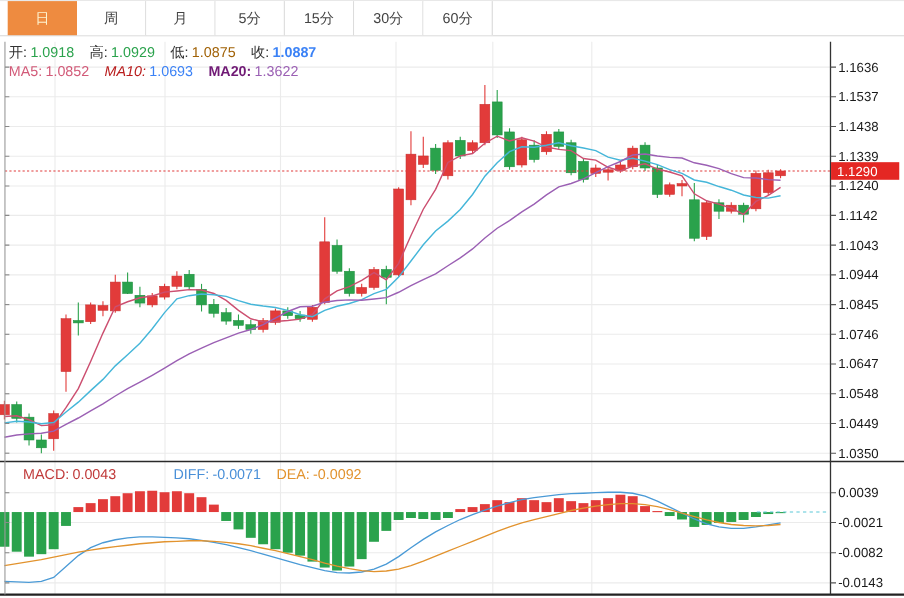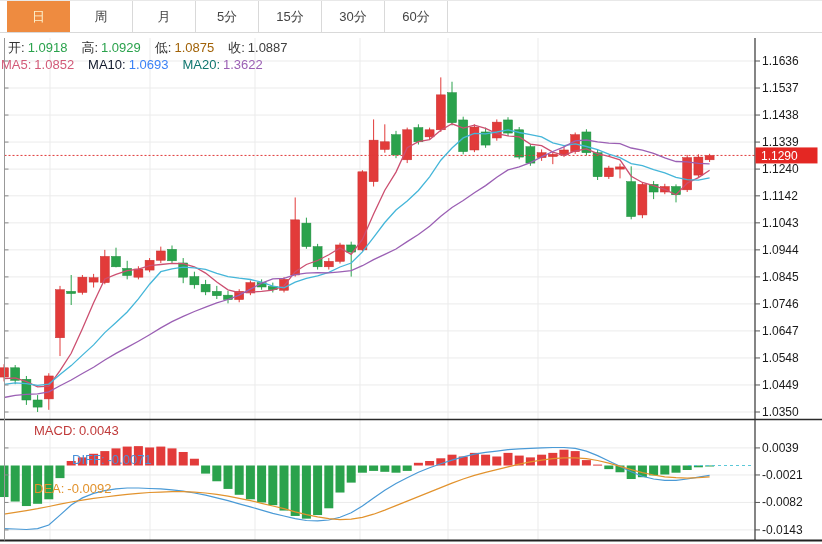"1.0887" span.lg-value { color: #404040 -> #3b82f6; font-weight: none -> bold }
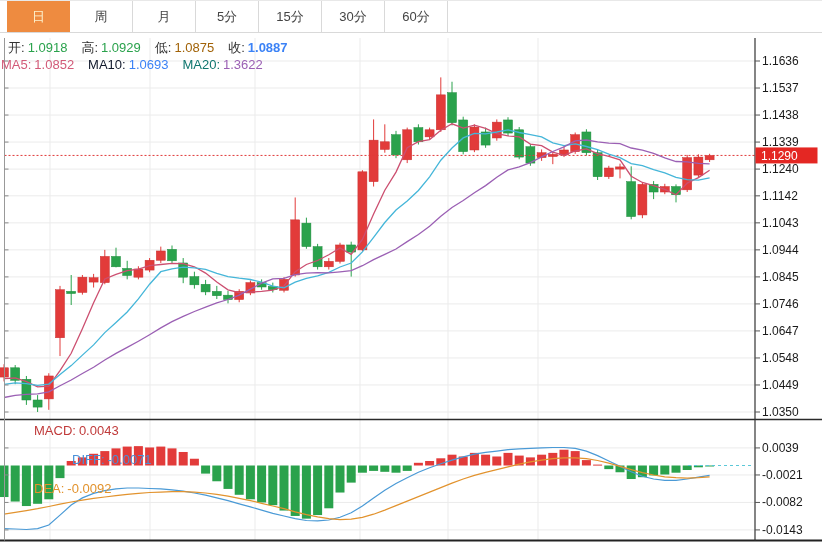"MA5: 1.0852" #ma-row { left: 1px -> 8px }
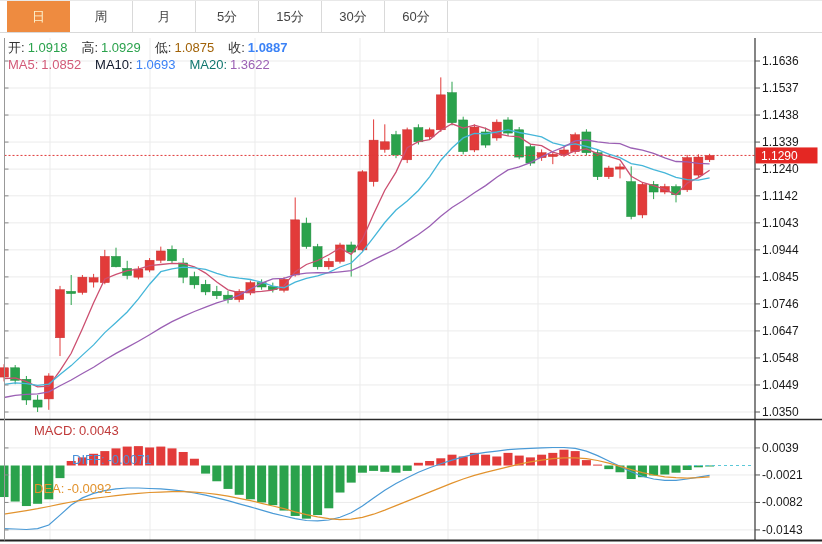"MA10:" span.lg-label { color: #0f172a -> #b91c1c; font-style: none -> italic }
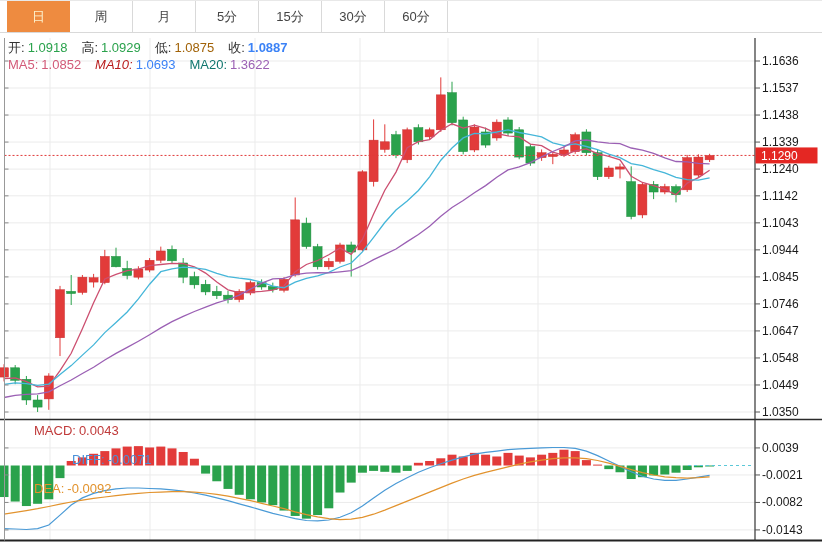"MA20:" span.lg-label { color: #0f766e -> #701a75; font-weight: none -> bold }
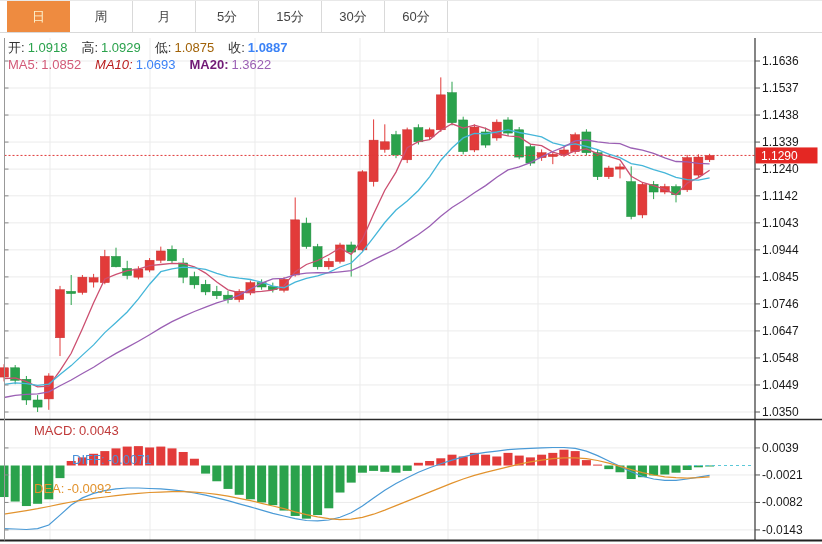"MACD: 0.0043" #macd-row { flex-direction: column -> none; left: 34px -> 21px }
